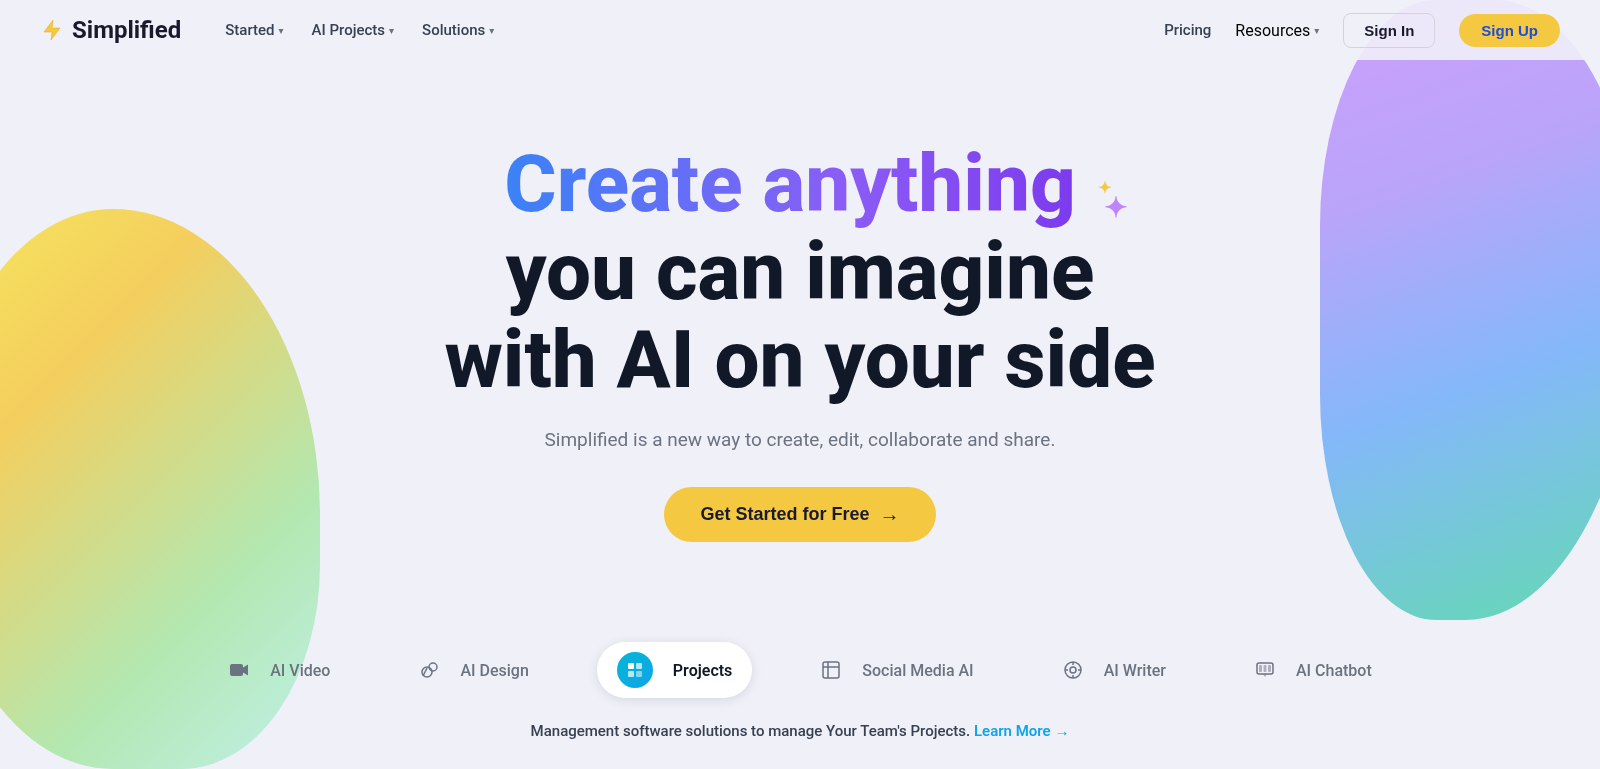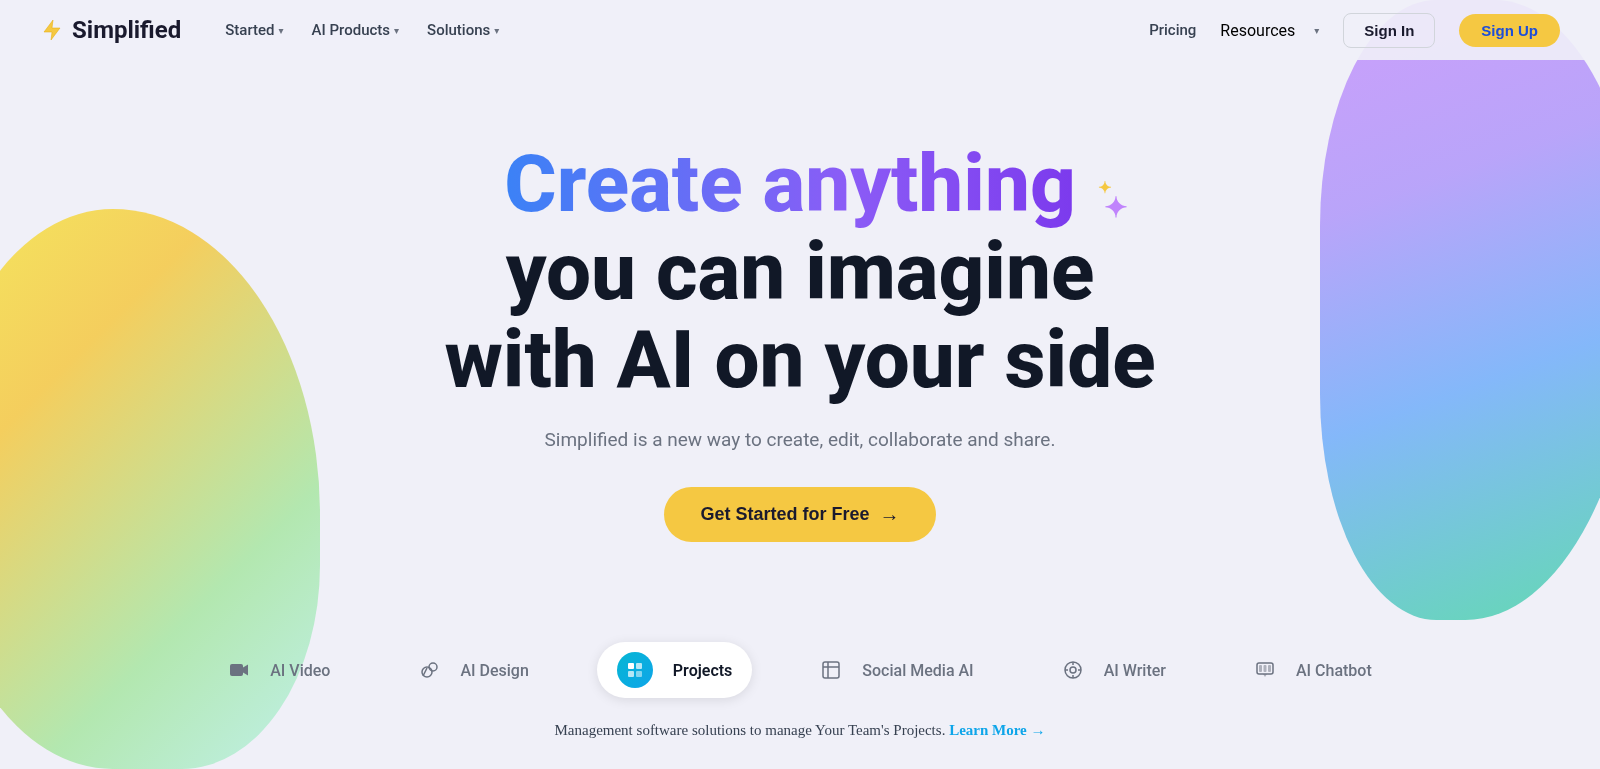"AI Products" span { text: Products -> Projects }
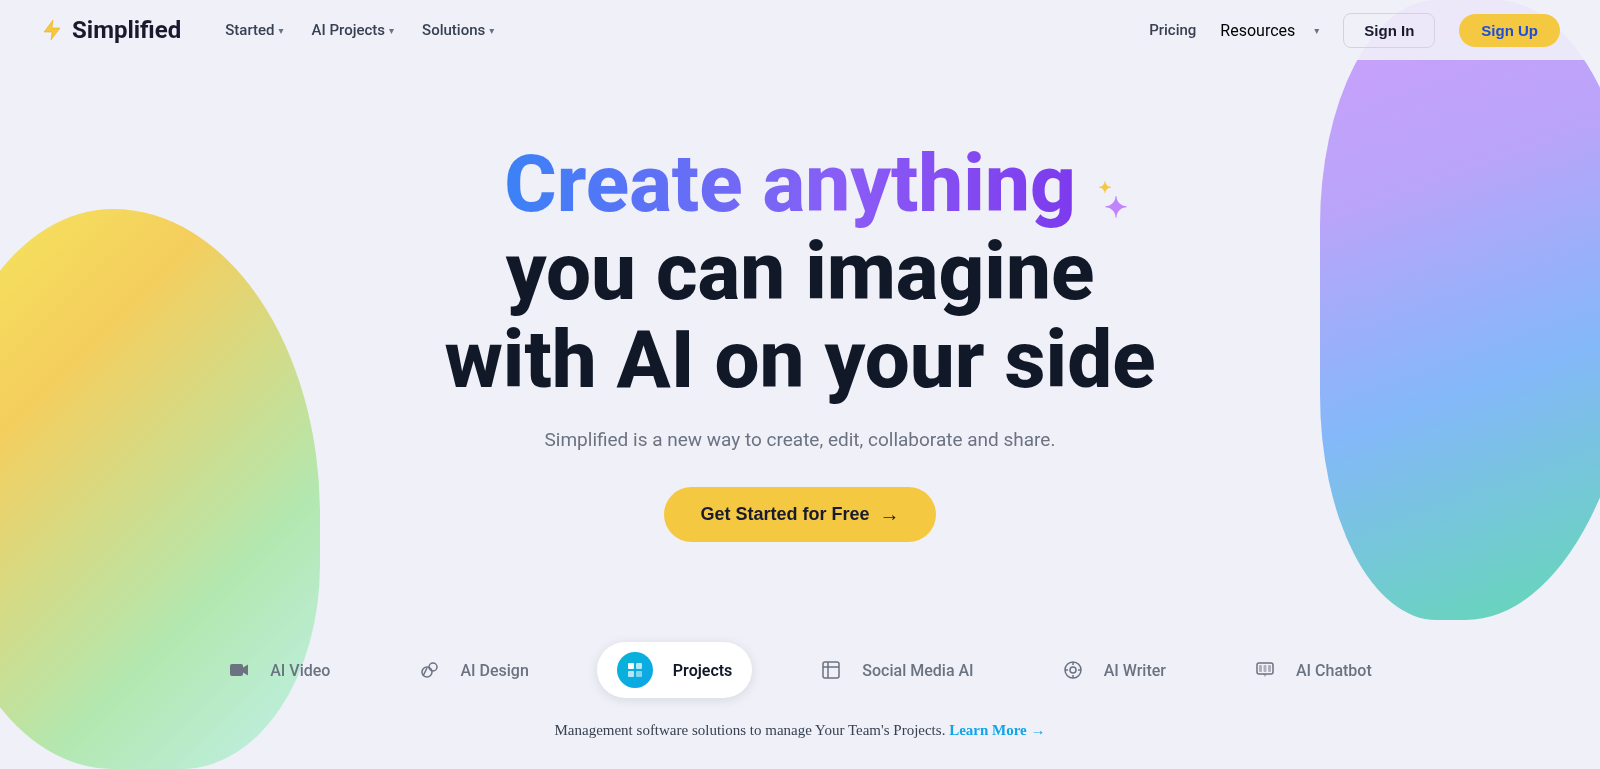"Resources" .nav-resources { gap: 19px -> 4px }
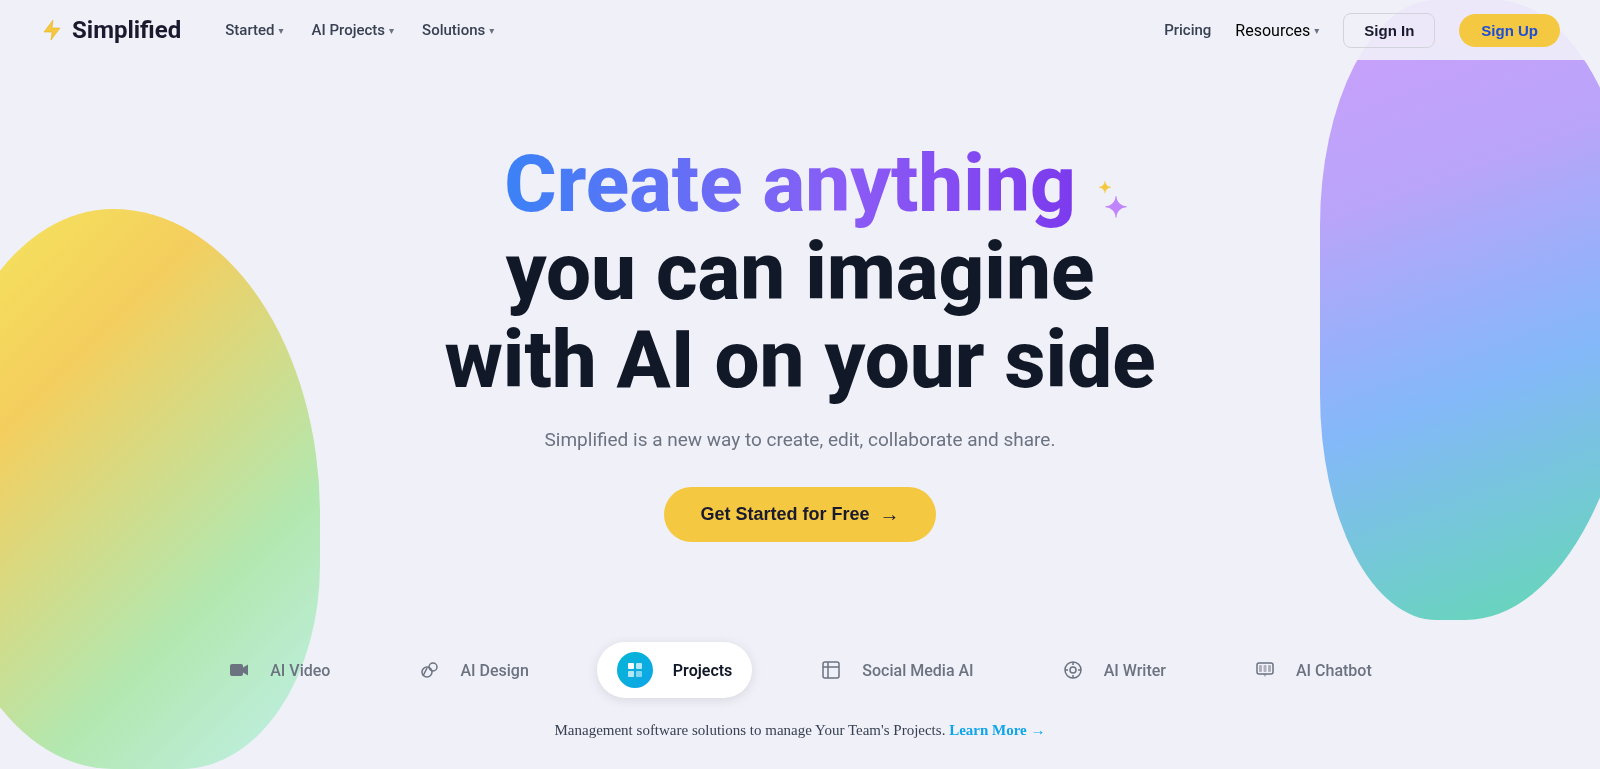"Management software solutions to manage" .bottom-text { font-family: Liberation Serif, serif -> none }
